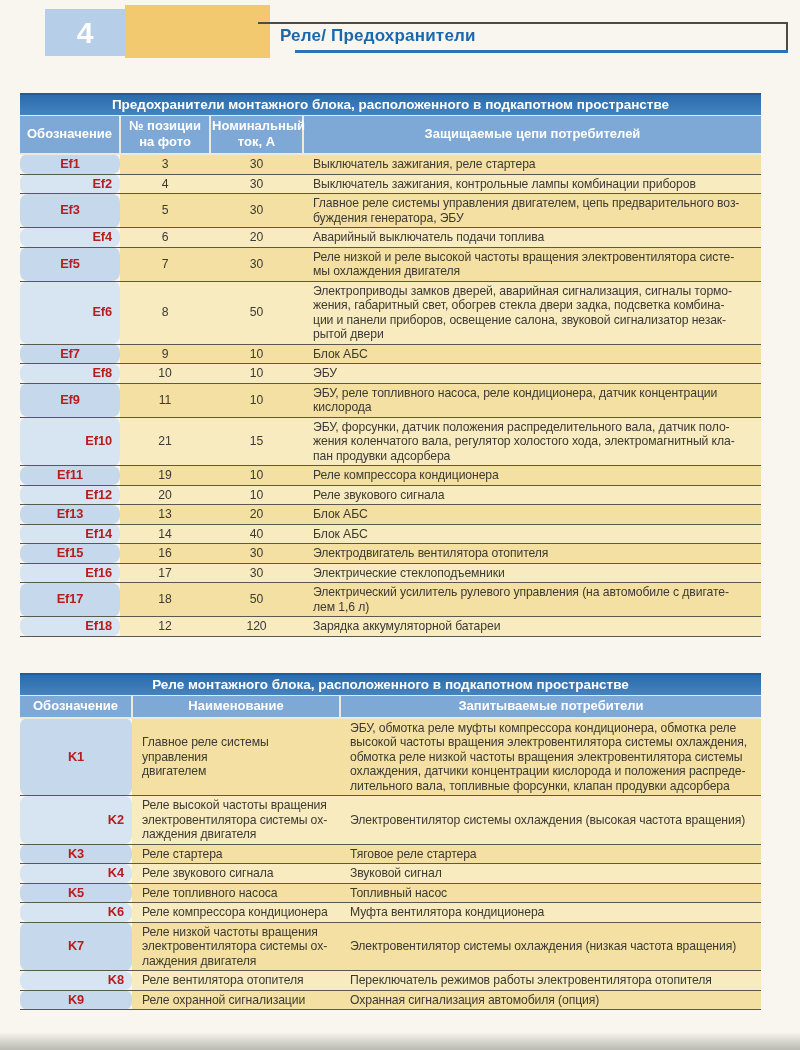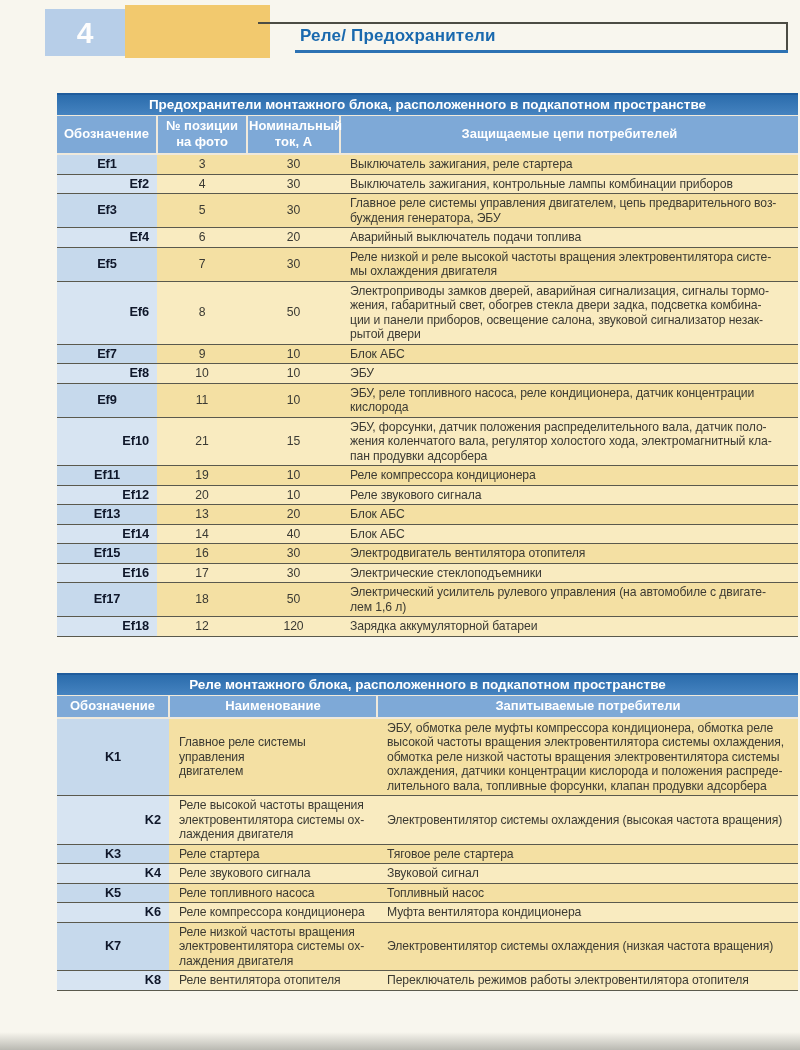"Реле/ Предохранители" .page-title { left: 300px -> 280px }
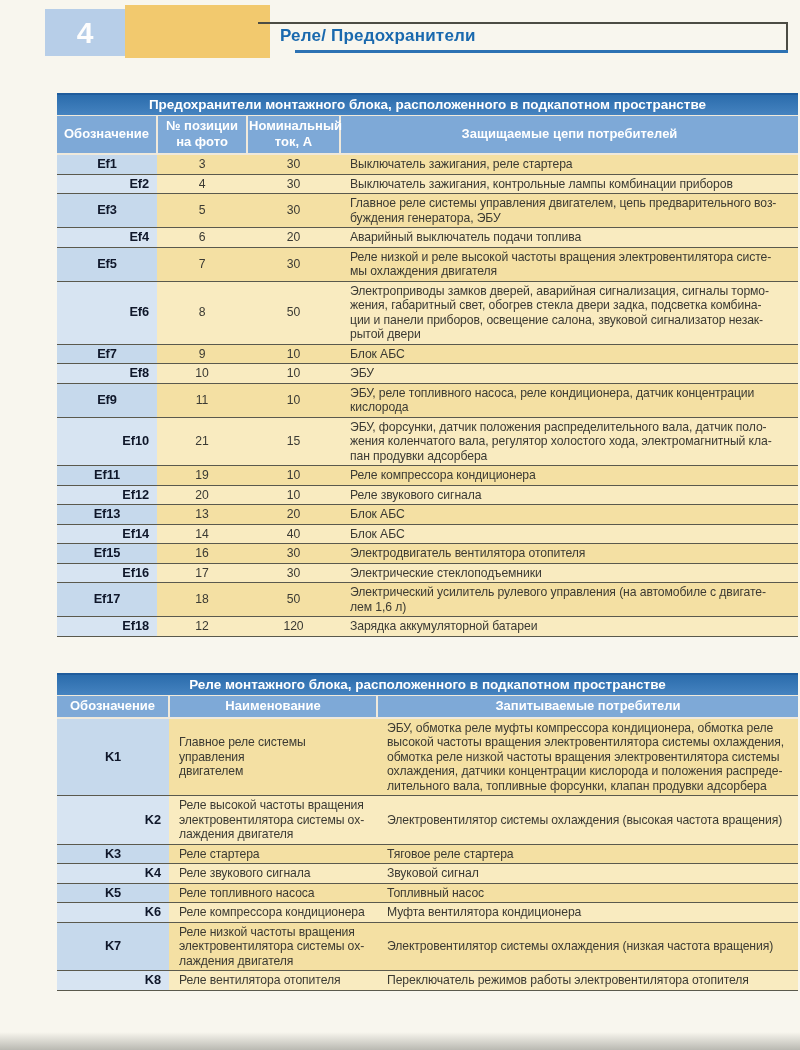"Предохранители монтажного блока," .tblock { margin-left: 57px -> 20px }
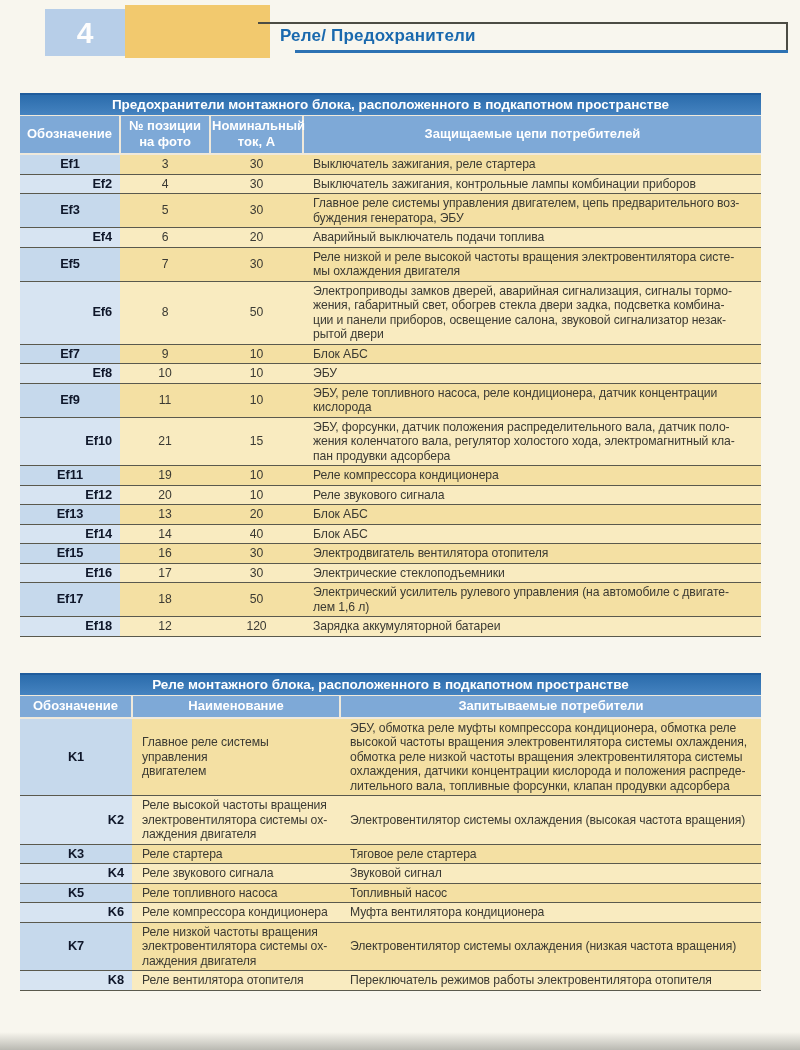"Ef1" td.c-desig { border-radius: none -> 8px; color: #0f172a -> #b91c1c }
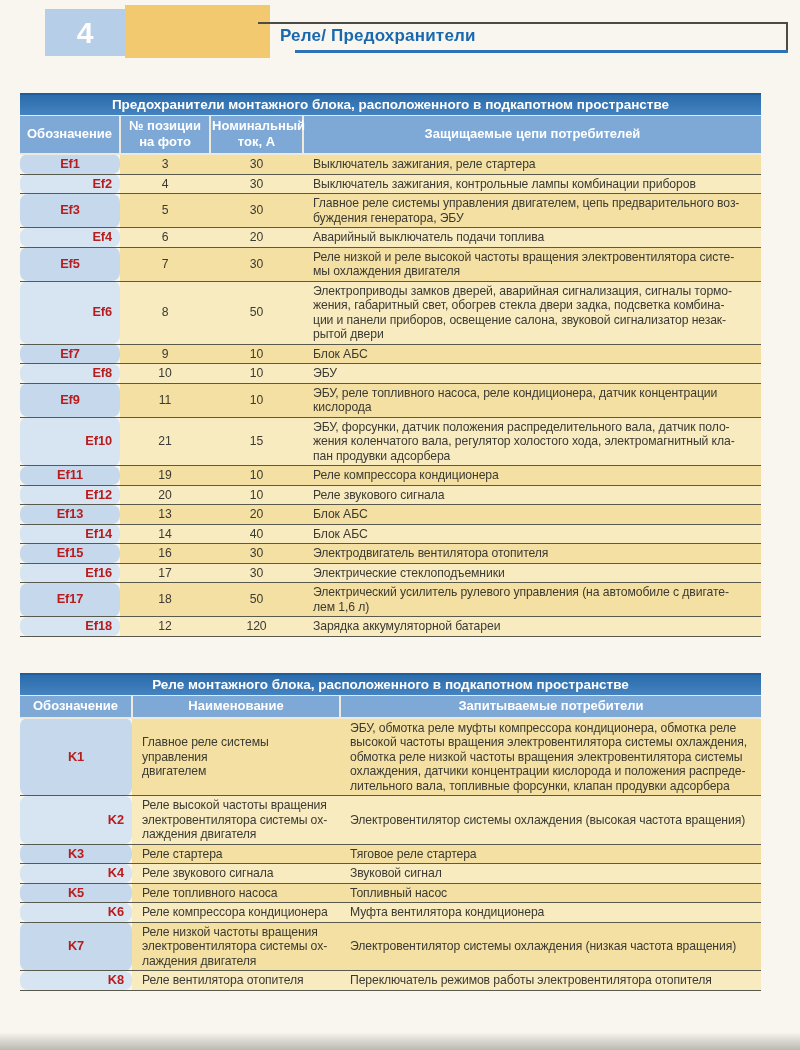"K9" tr.base { html: none -> <tr> <td>K9</td> <td>Реле охранной сигнализации</td> <td>Охранная сигнализация автомобиля (опция)</td> </tr> }
